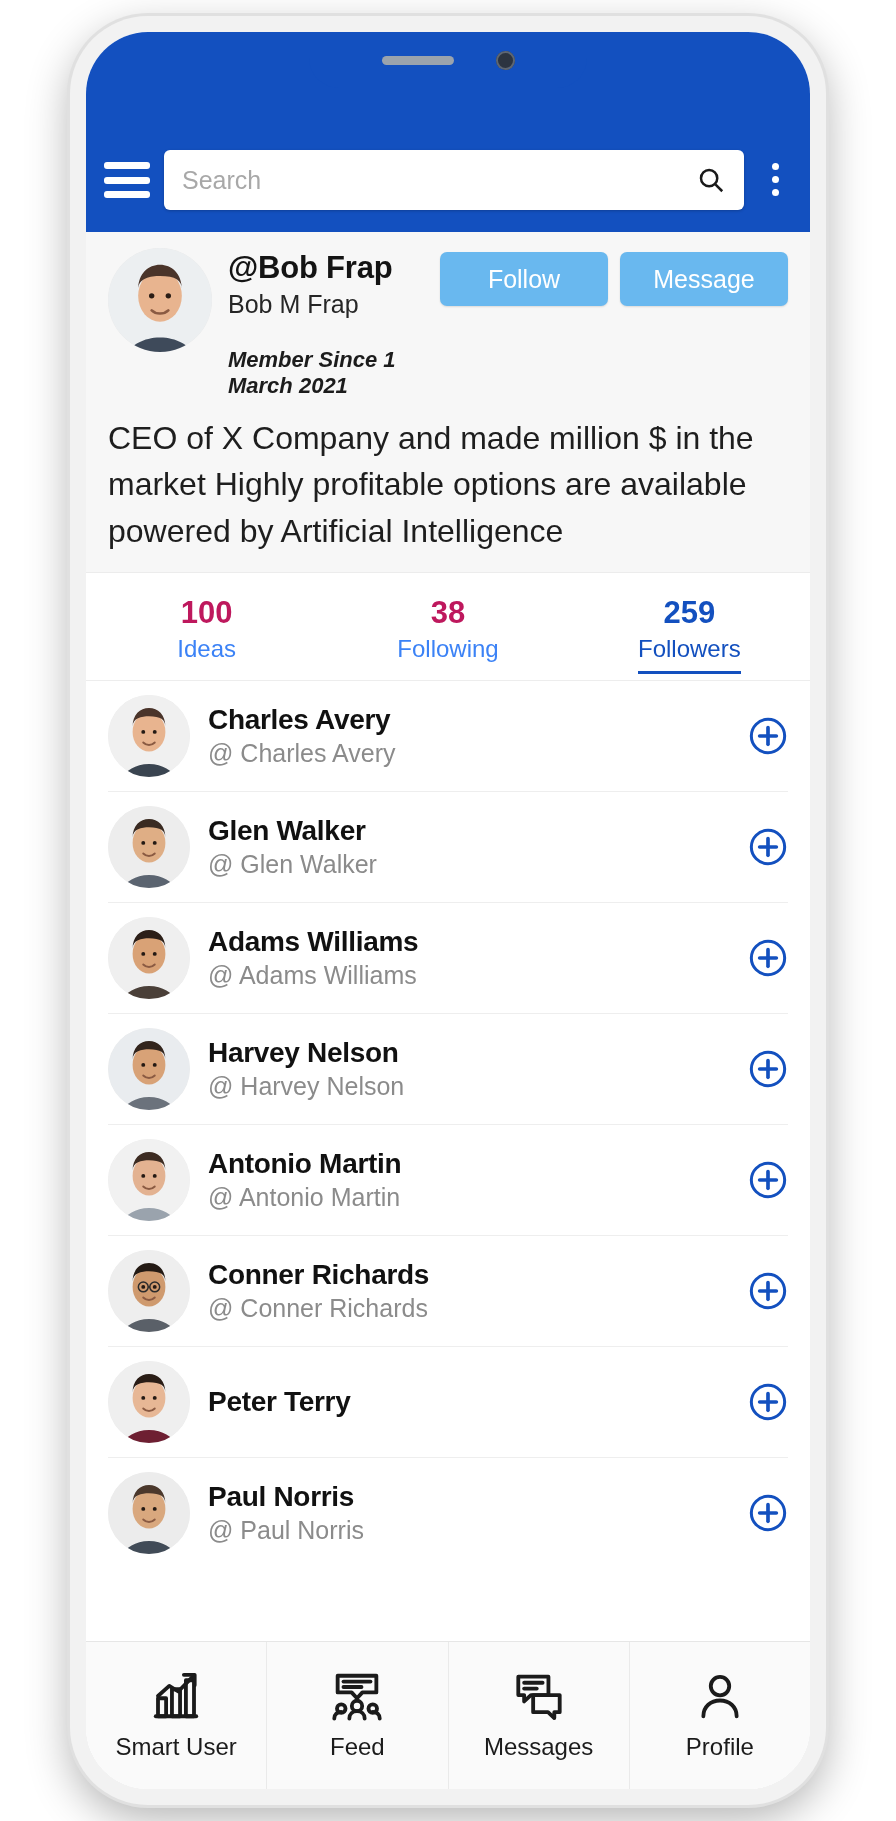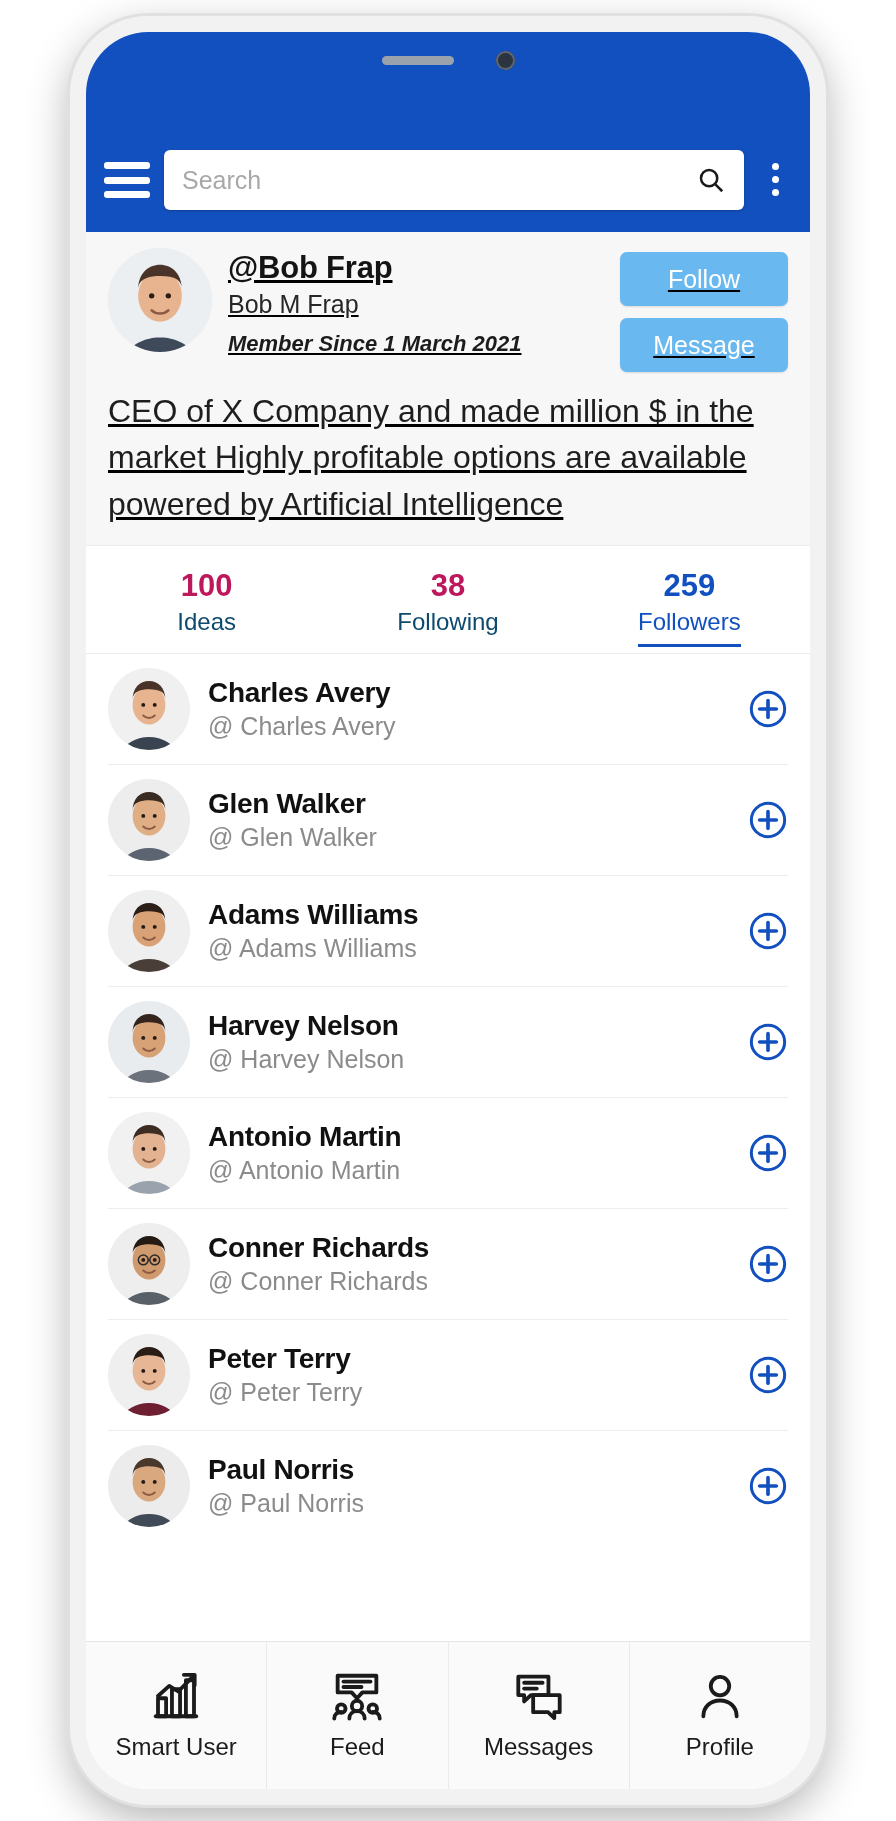"@Bob Frap" .profile { text-decoration: underline -> none }
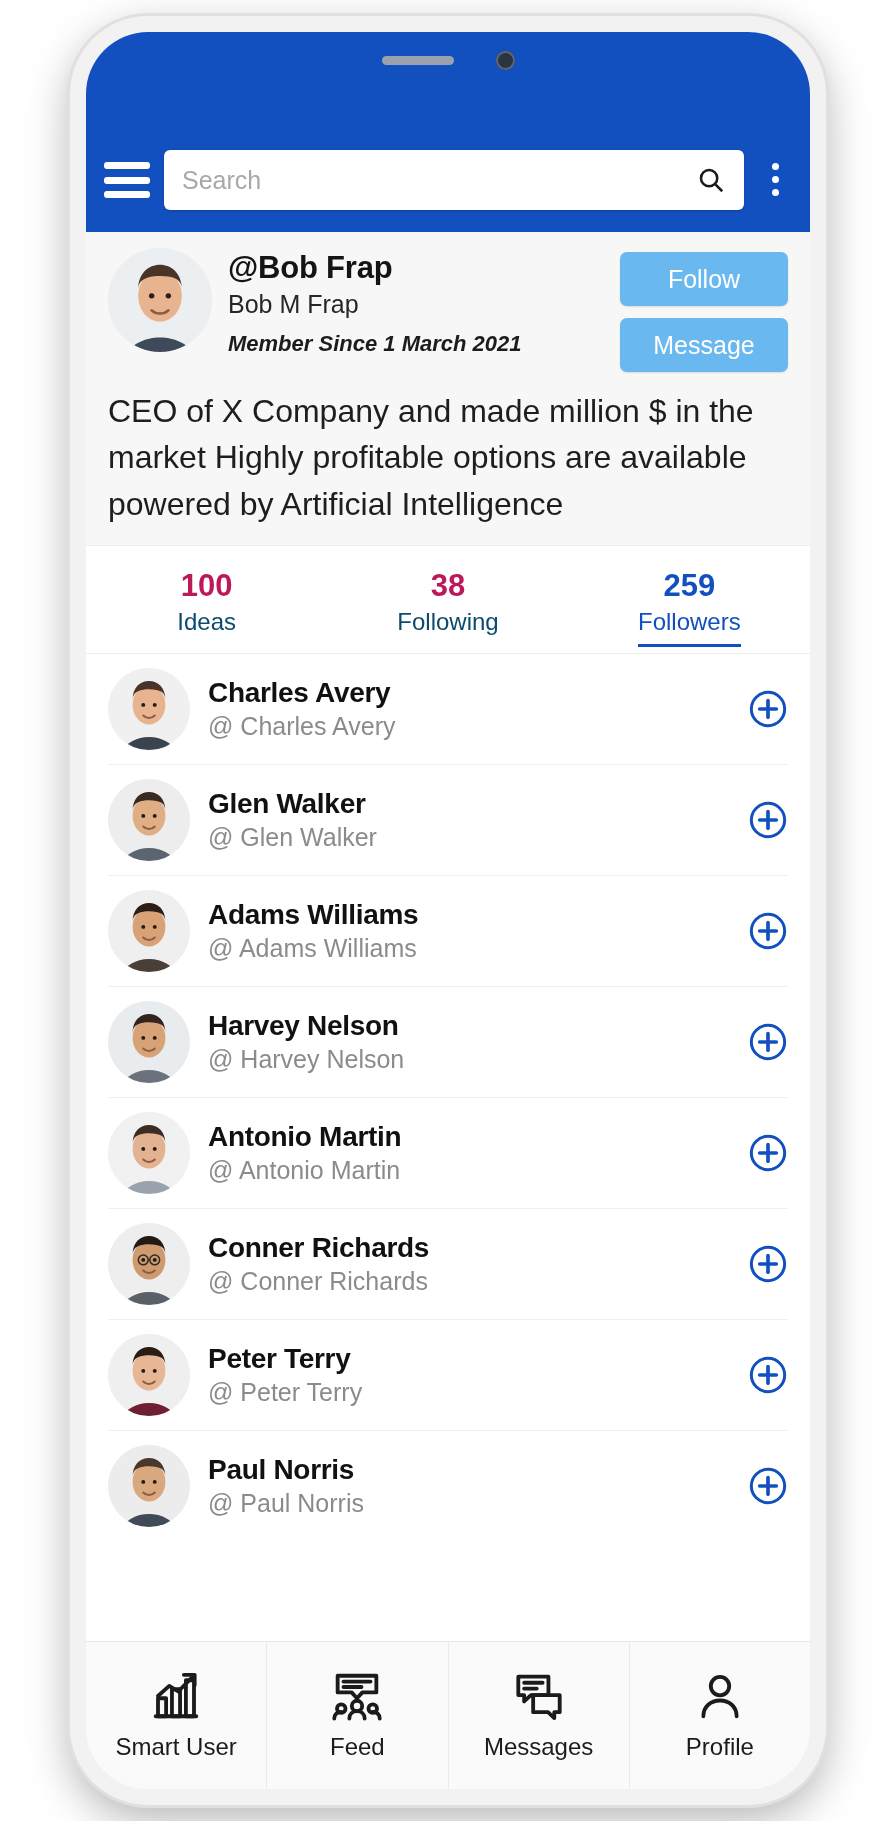"Follow" .pbtns { flex-direction: column -> row }
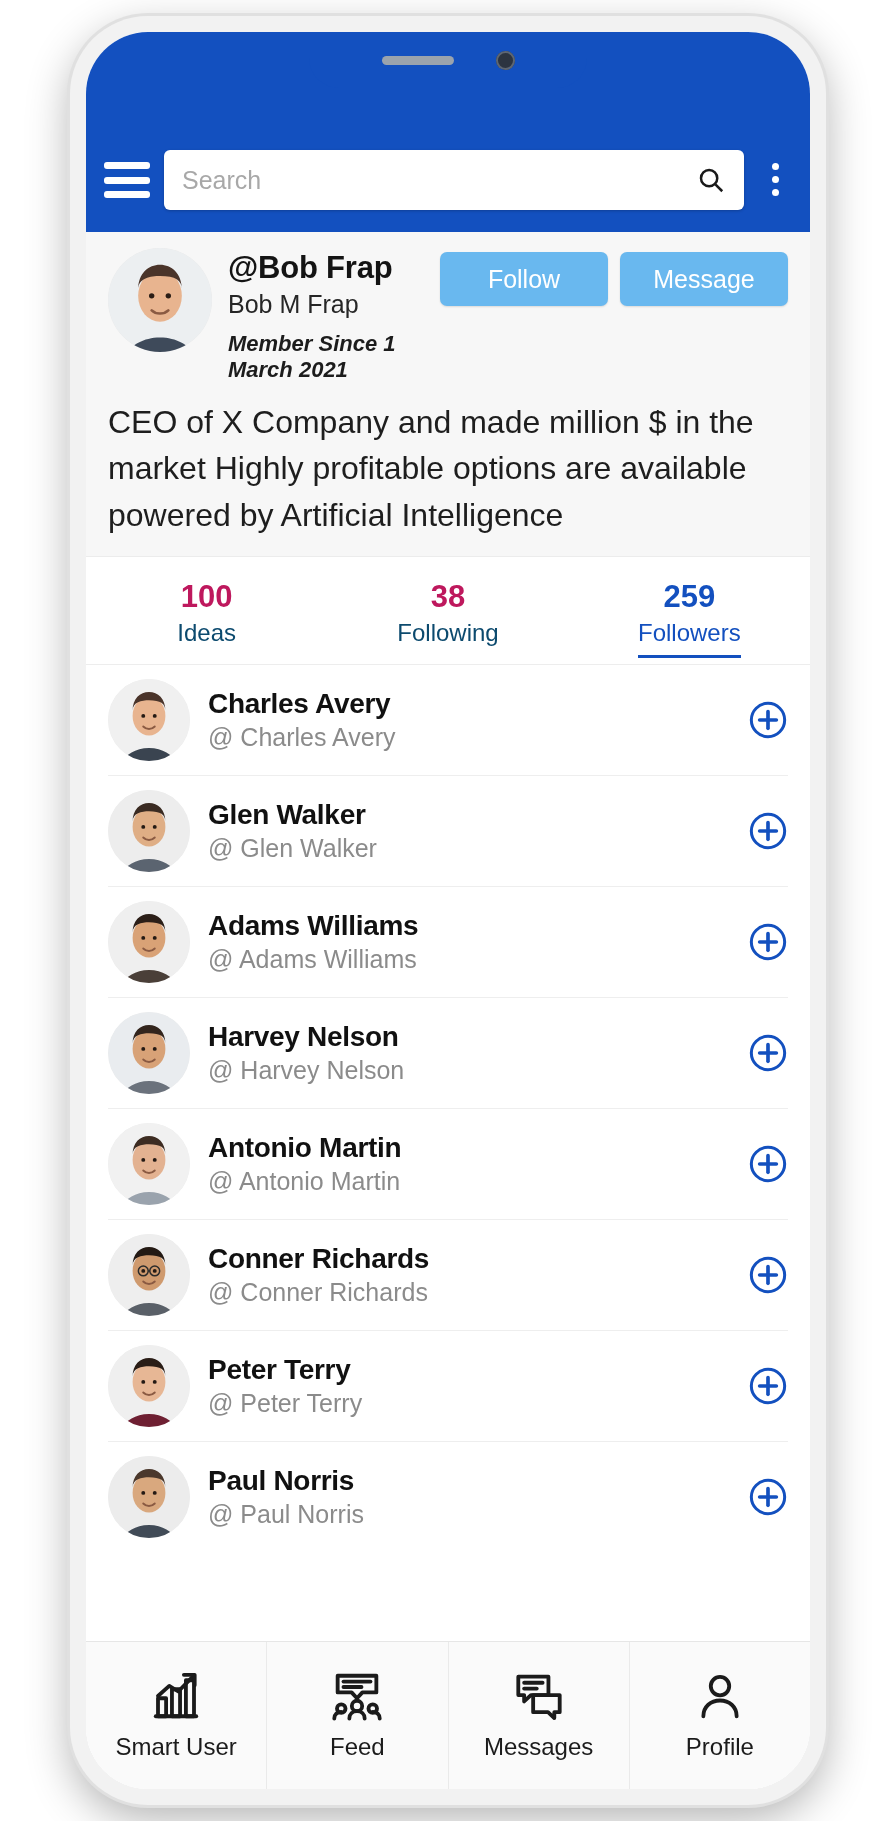"Member Since 1 March 2021" .member { margin-top: 12px -> 28px }
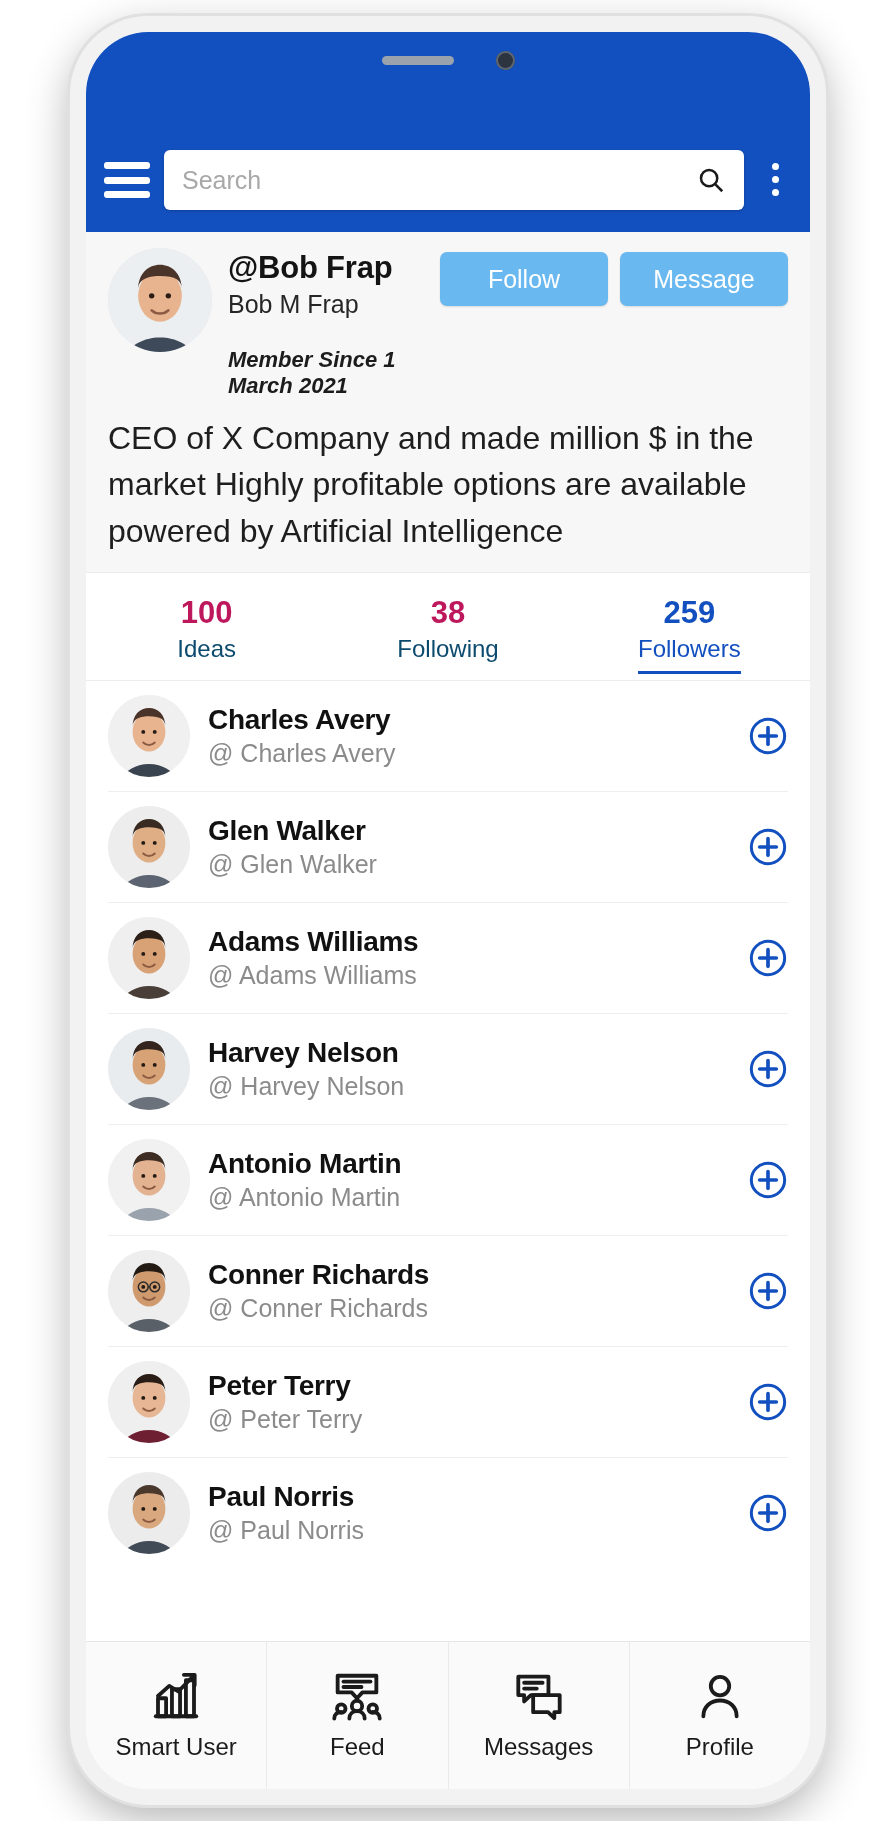"Ideas" .stat .lbl { color: #0c4a6e -> #3b82f6 }
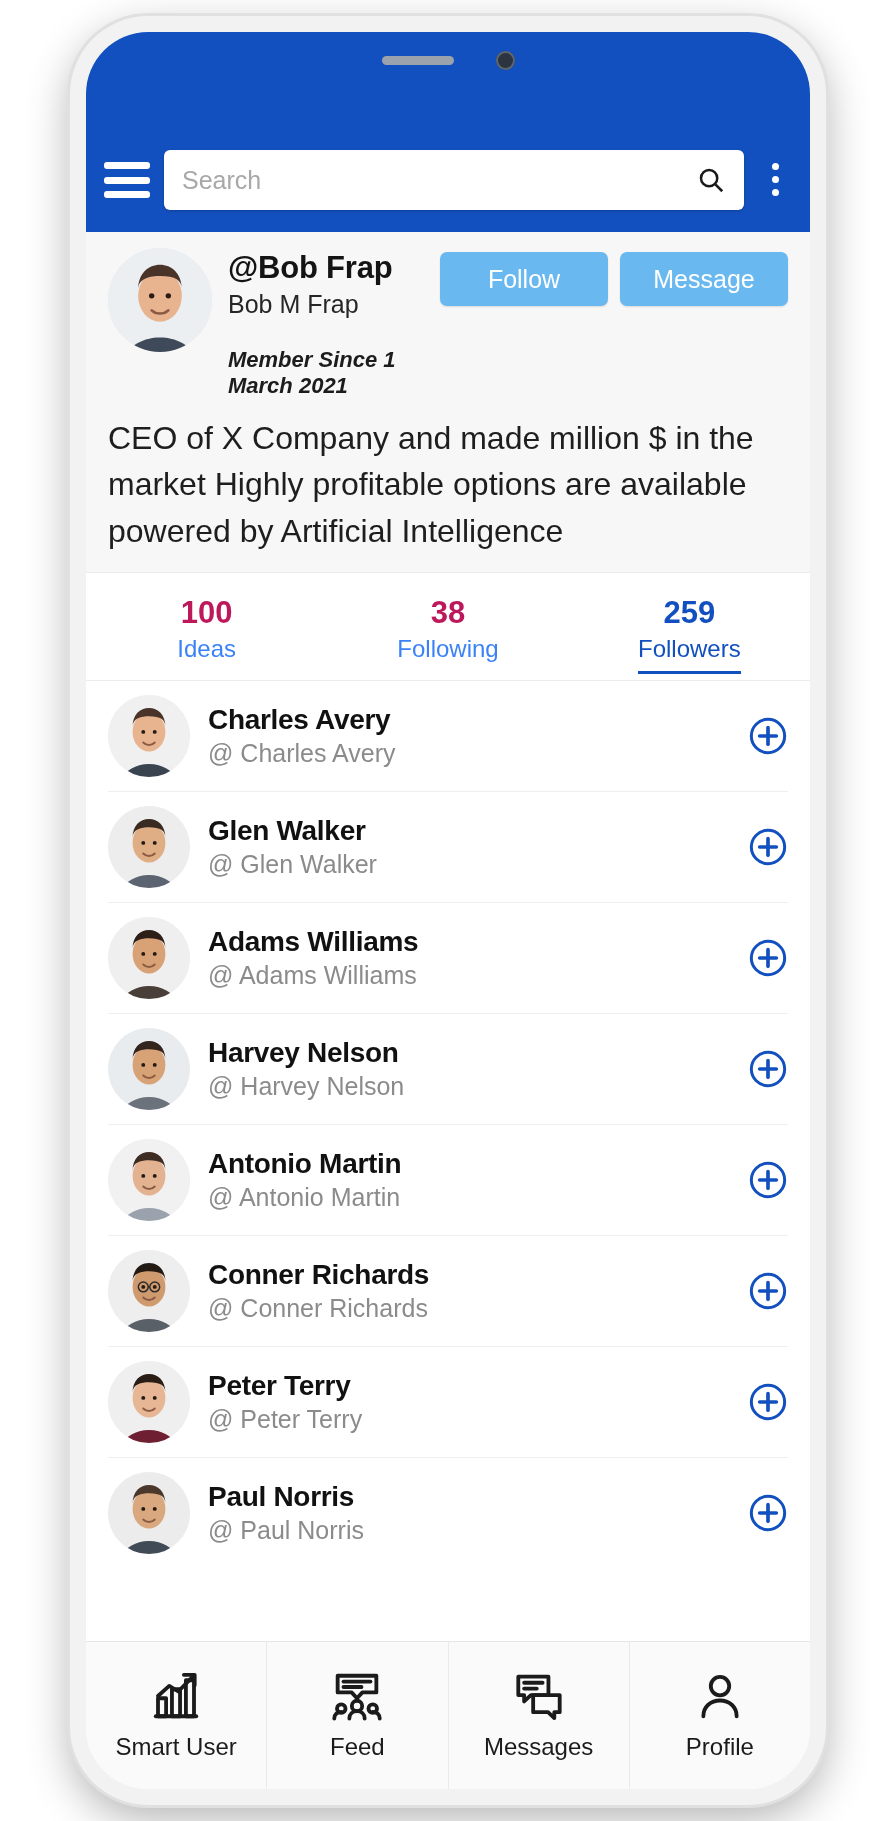"@ Peter Terry" div.rhandle { html: <div>@ Peter Terry</div> -> none }
